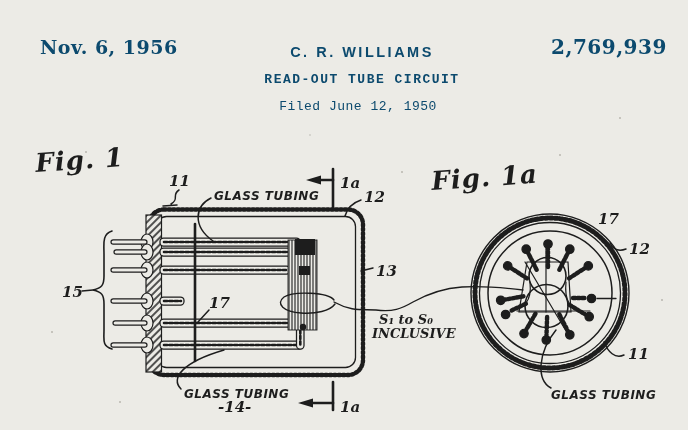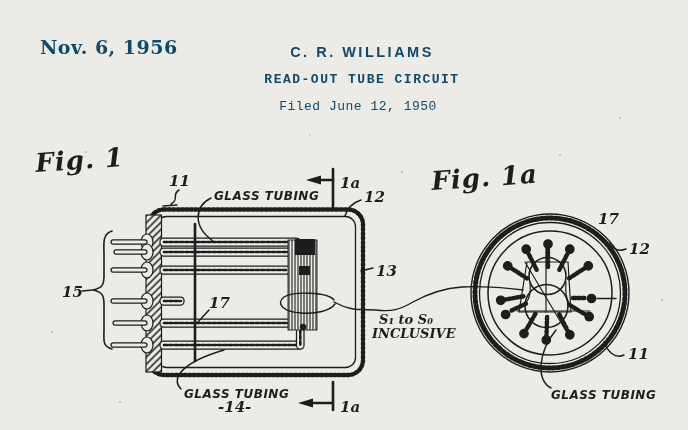"2,769,939" div.hdr-num { html: none -> <div>2,769,939</div> }
